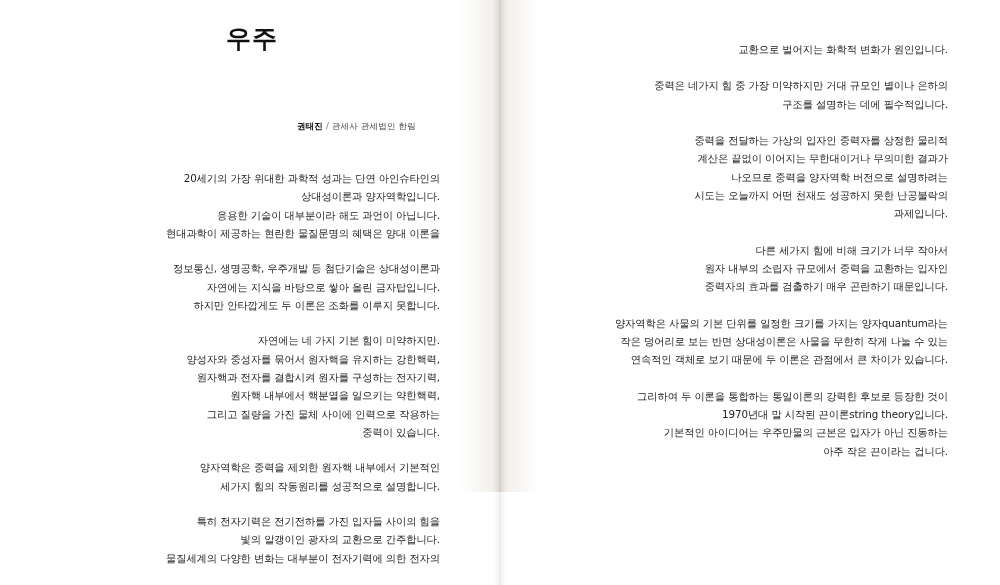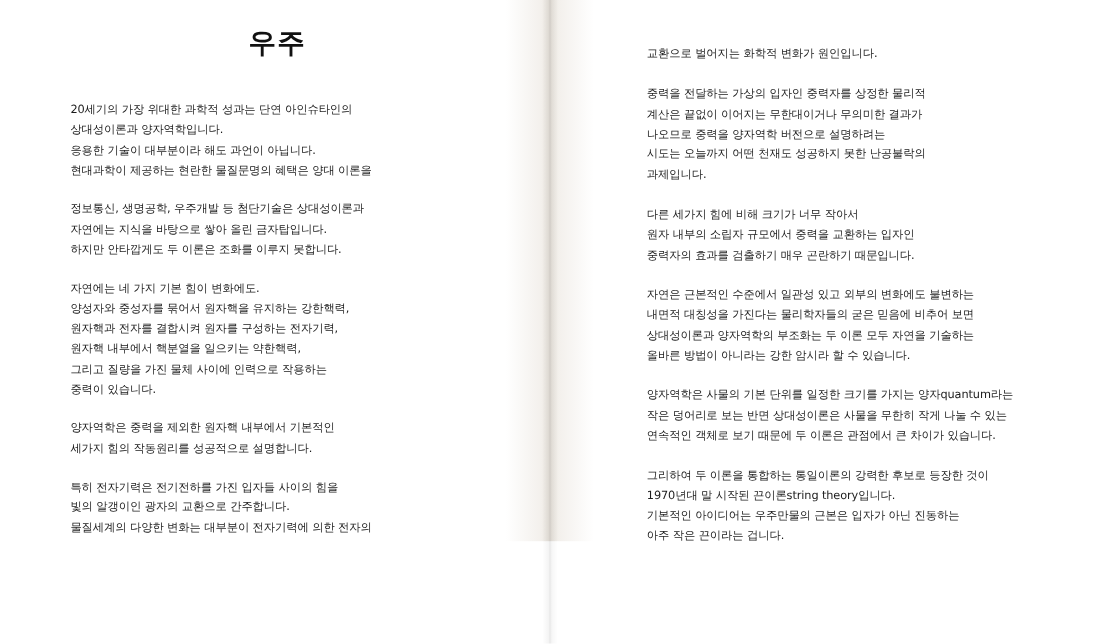"교환으로 벌어지는 화학적 변화가 원인입니다." .body-block { text-align: none -> right }
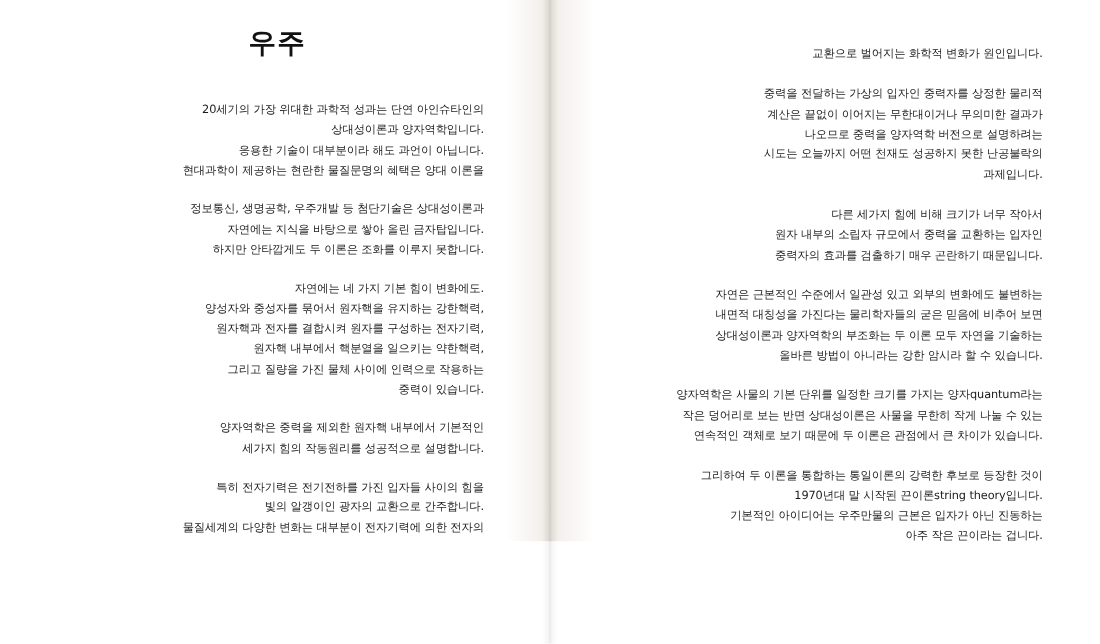"중력은 네가지 힘 중 가장" p.para { html: none -> <p> <span>중력은 네가지 힘 중 가장 미약하지만 거대 규모인 별이나 은하의</span> <span>구조를 설명하는 데에 필수적입니다.</span> </p> }
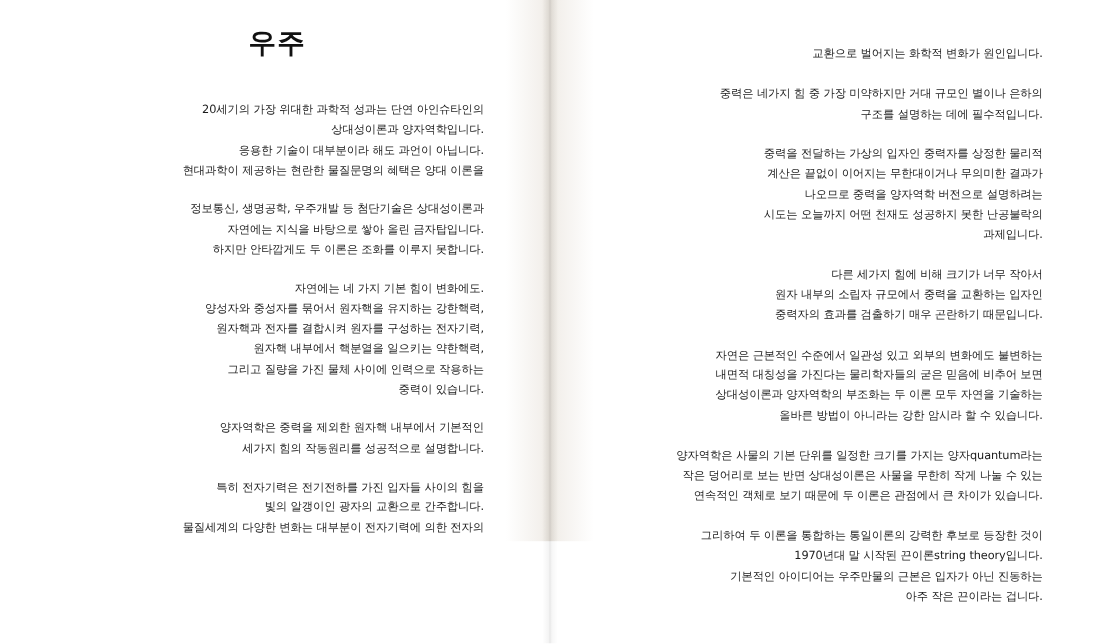"권태진 / 관세사 관세법인 한림" div.byline { html: none -> <div> <span>권태진</span> <span>/</span> <span>관세사 관세법인 한림</span> </div> }
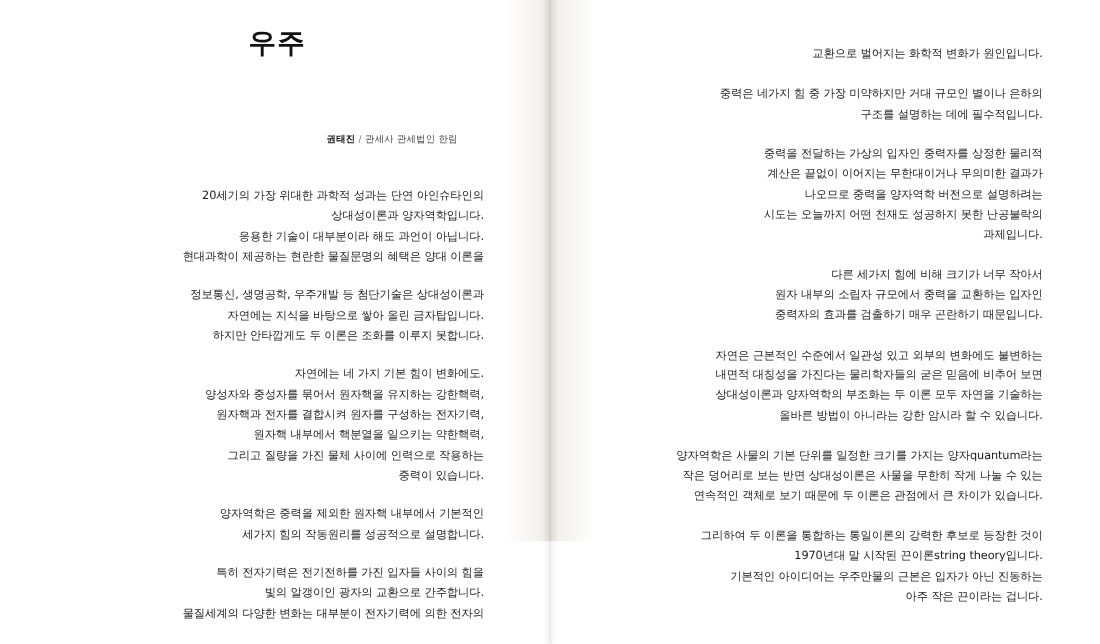"자연은 근본적인 수준에서 일관성 있고" p.para { html: <p> <span>자연은 근본적인 수준에서 일관성 있고 외부의 변화에도 불변하는</span> <span>내면적 대칭성을 가진다는 물리학자들의 굳은 믿음에 비추어 보면</span> <span>상대성이론과 양자역학의 부조화는 두 이론 모두 자연을 기술하는</span> <span>올바른 방법이 아니라는 강한 암시라 할 수 있습니다.</span> </p> -> none }
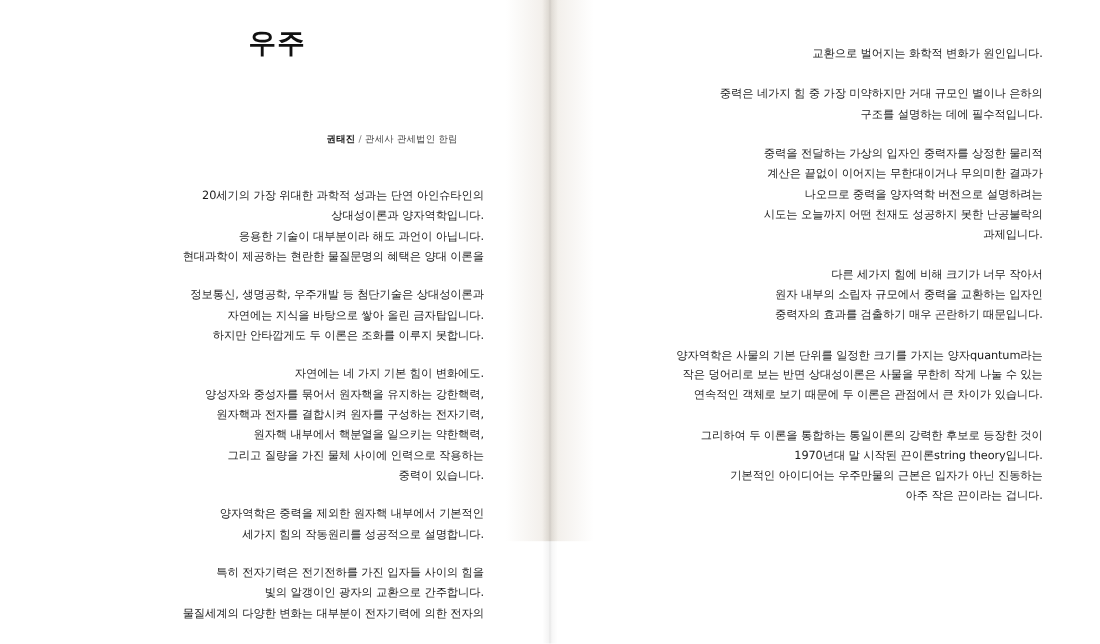"자연에는 네 가지 기본 힘이" span.para-line { text: 변화에도 -> 미약하지만 }
